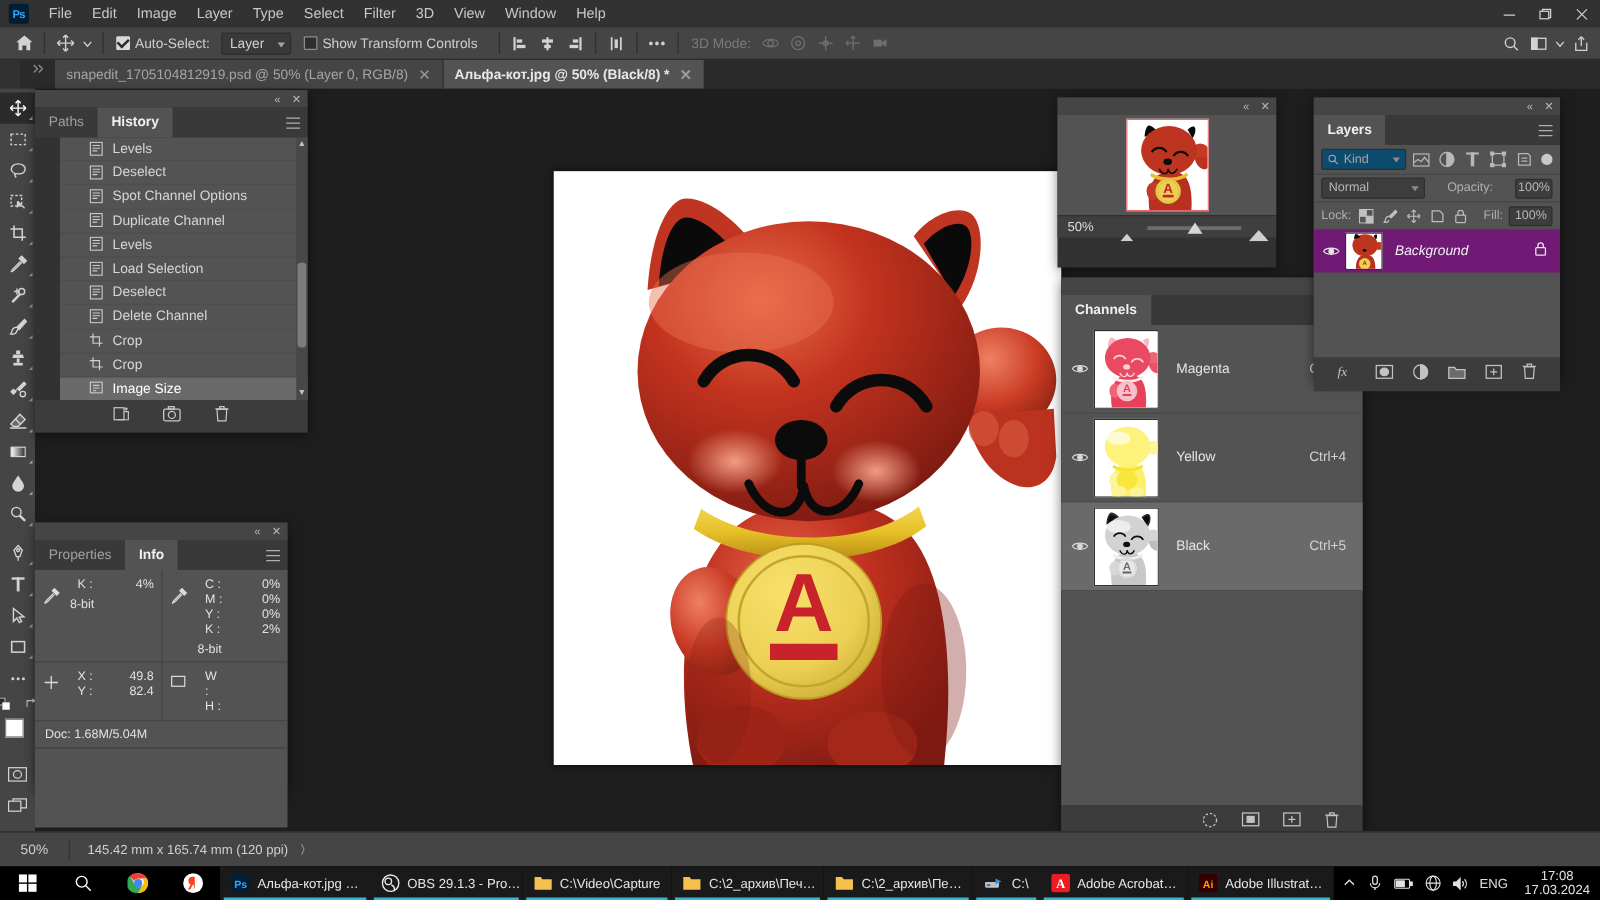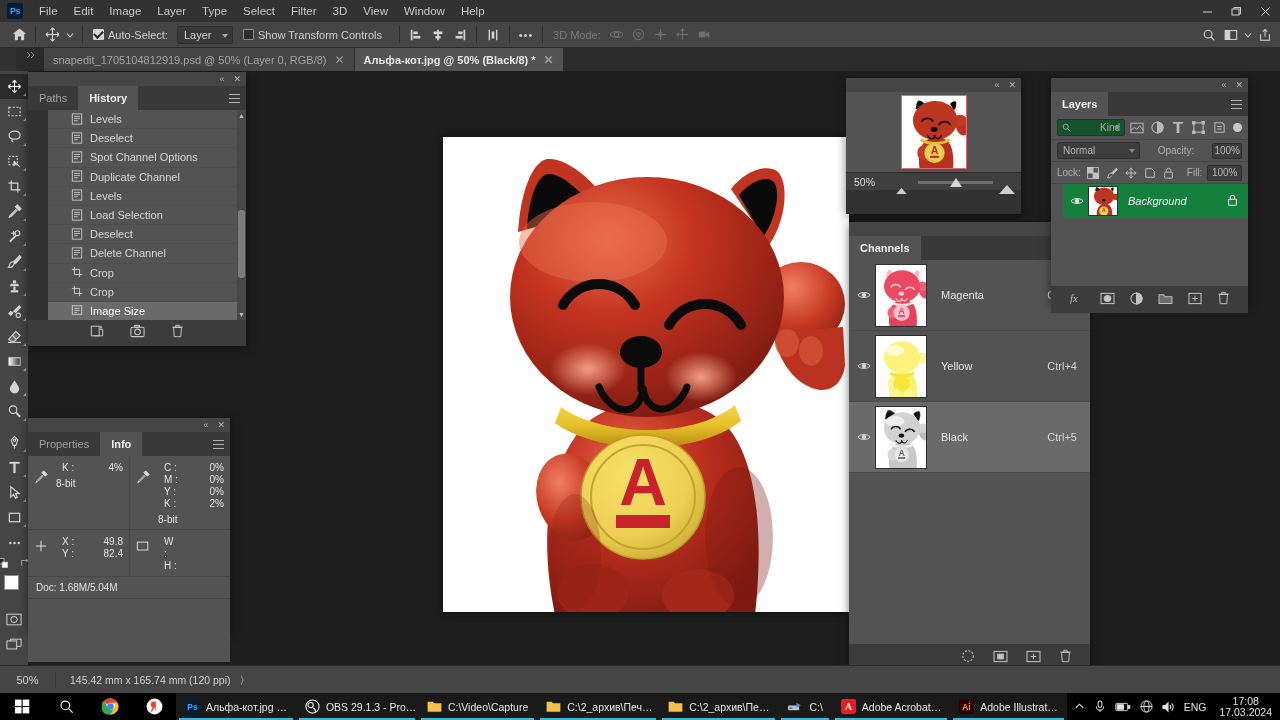"Kind" .ly-kind { background: #14532d -> #0c4a6e; justify-content: space-between -> none }
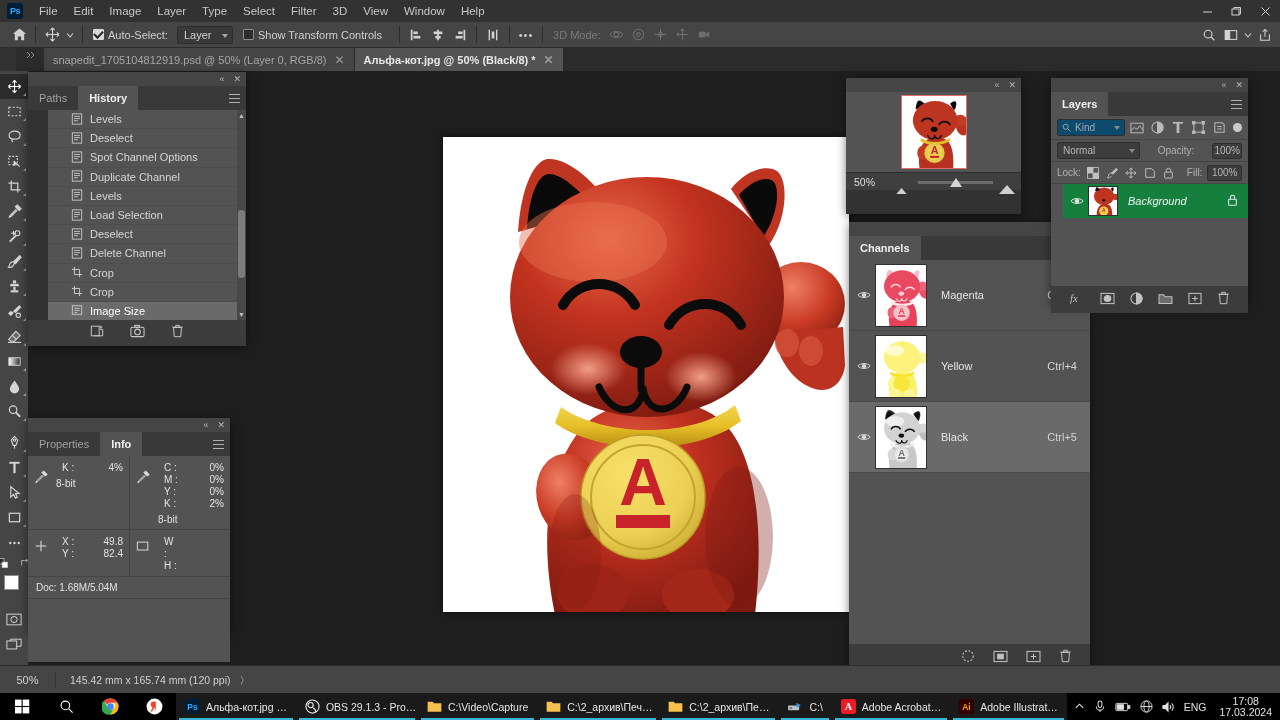"Background" .ly-row { background: #15803d -> #701a75; margin-left: 12px -> none }
